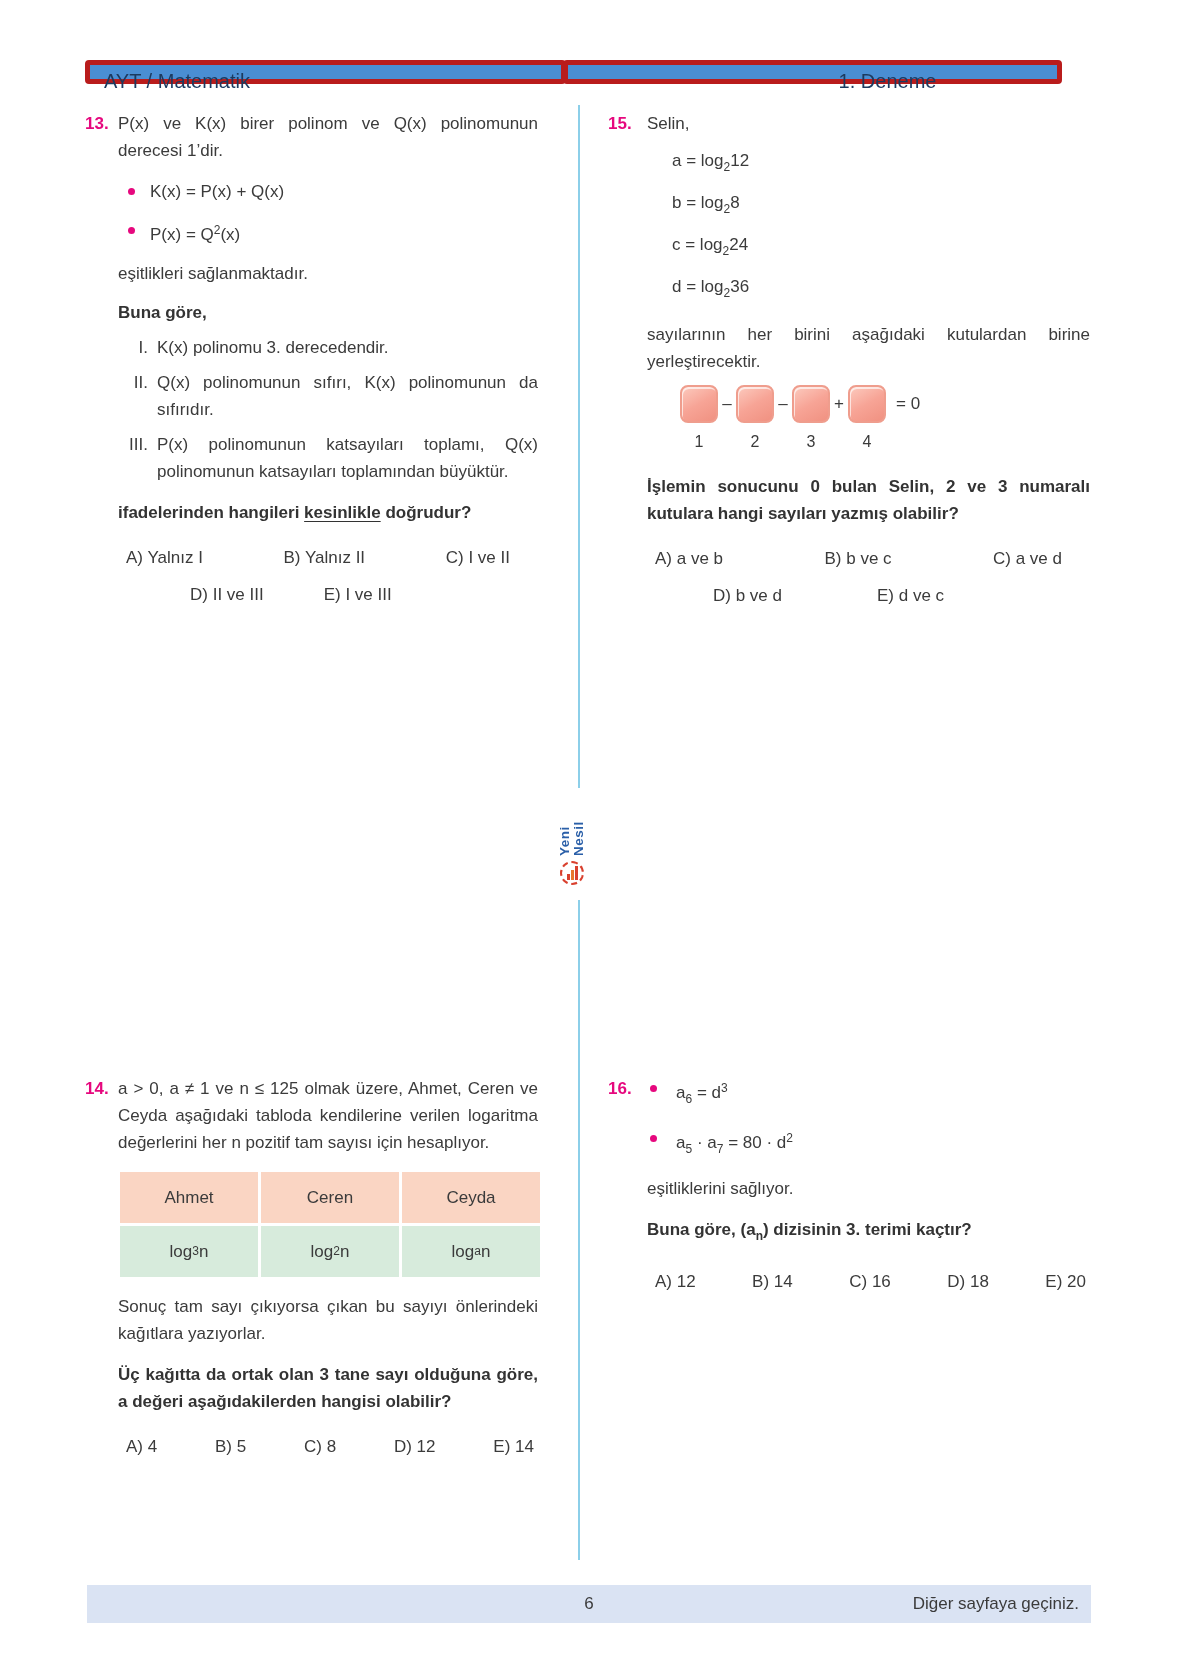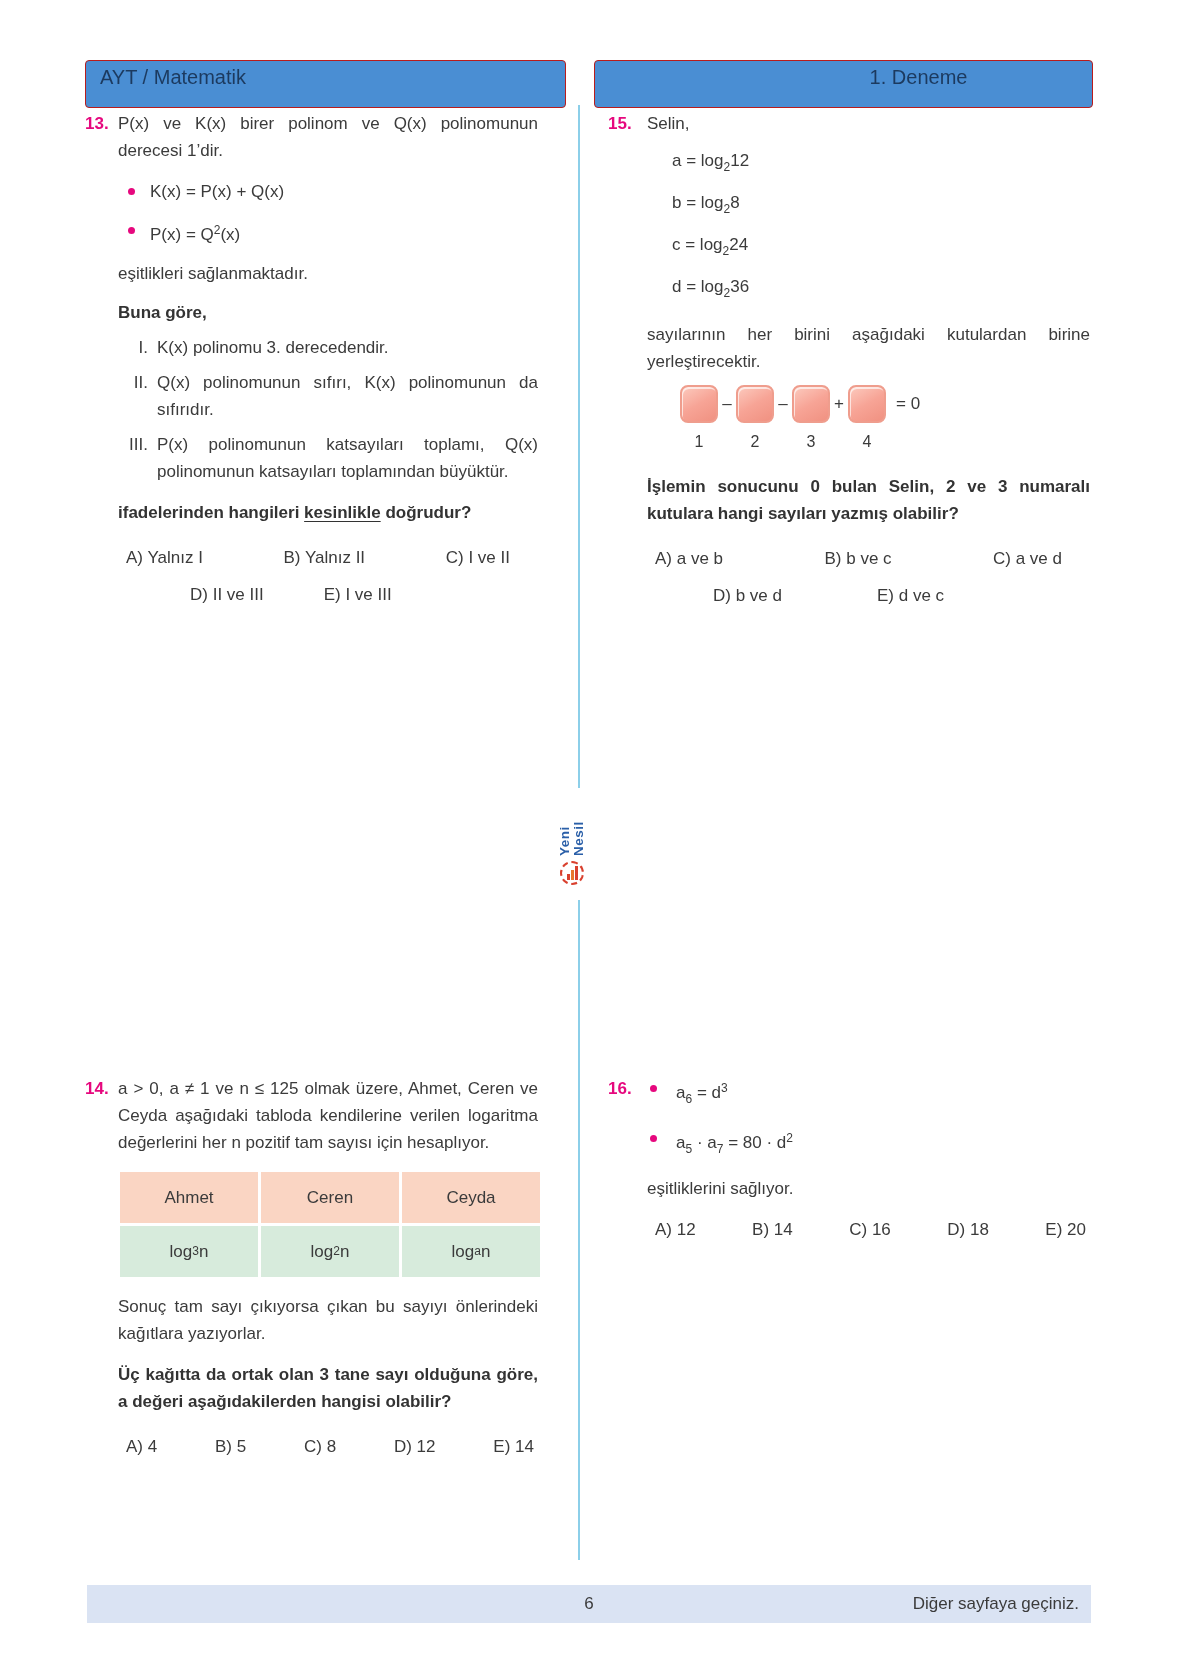"AYT / Matematik" .hbar { border: 1px solid #b91c1c -> 5px solid #b91c1c; height: 48px -> 24px }
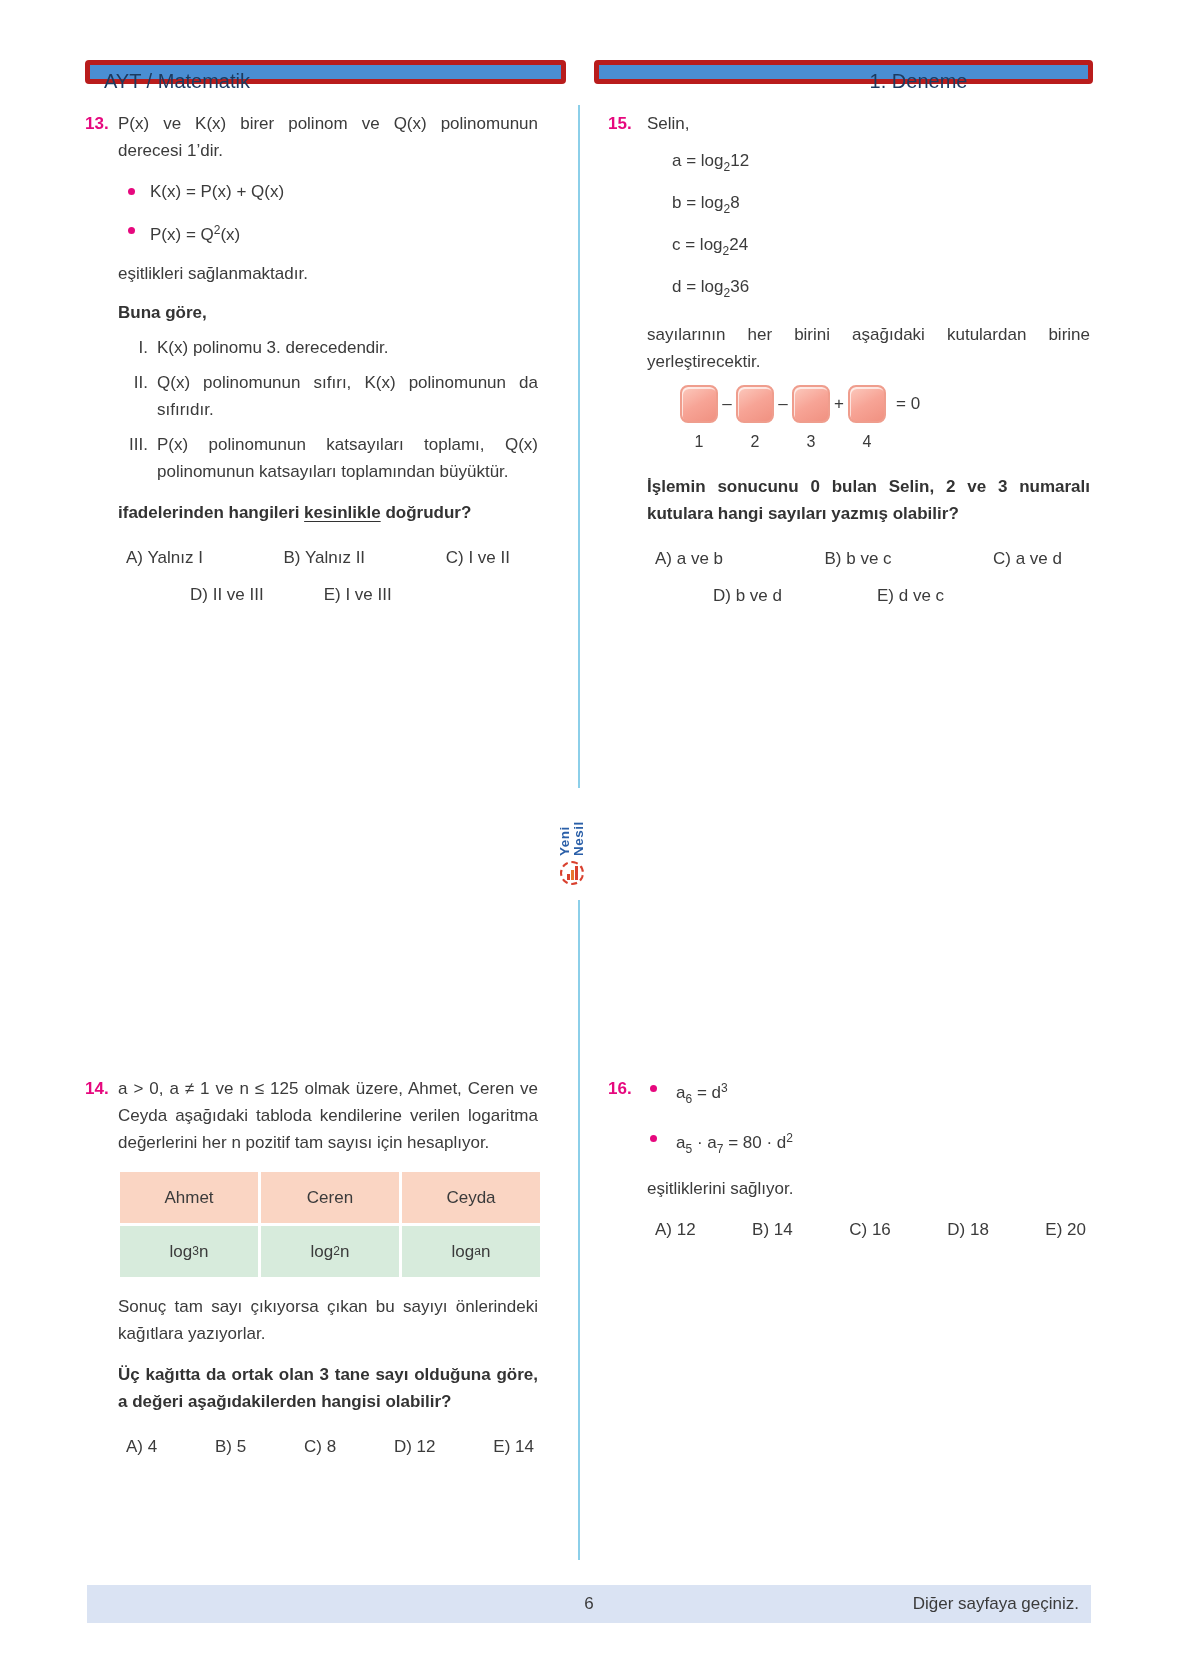"1. Deneme" .hbar-right { left: 594px -> 563px }
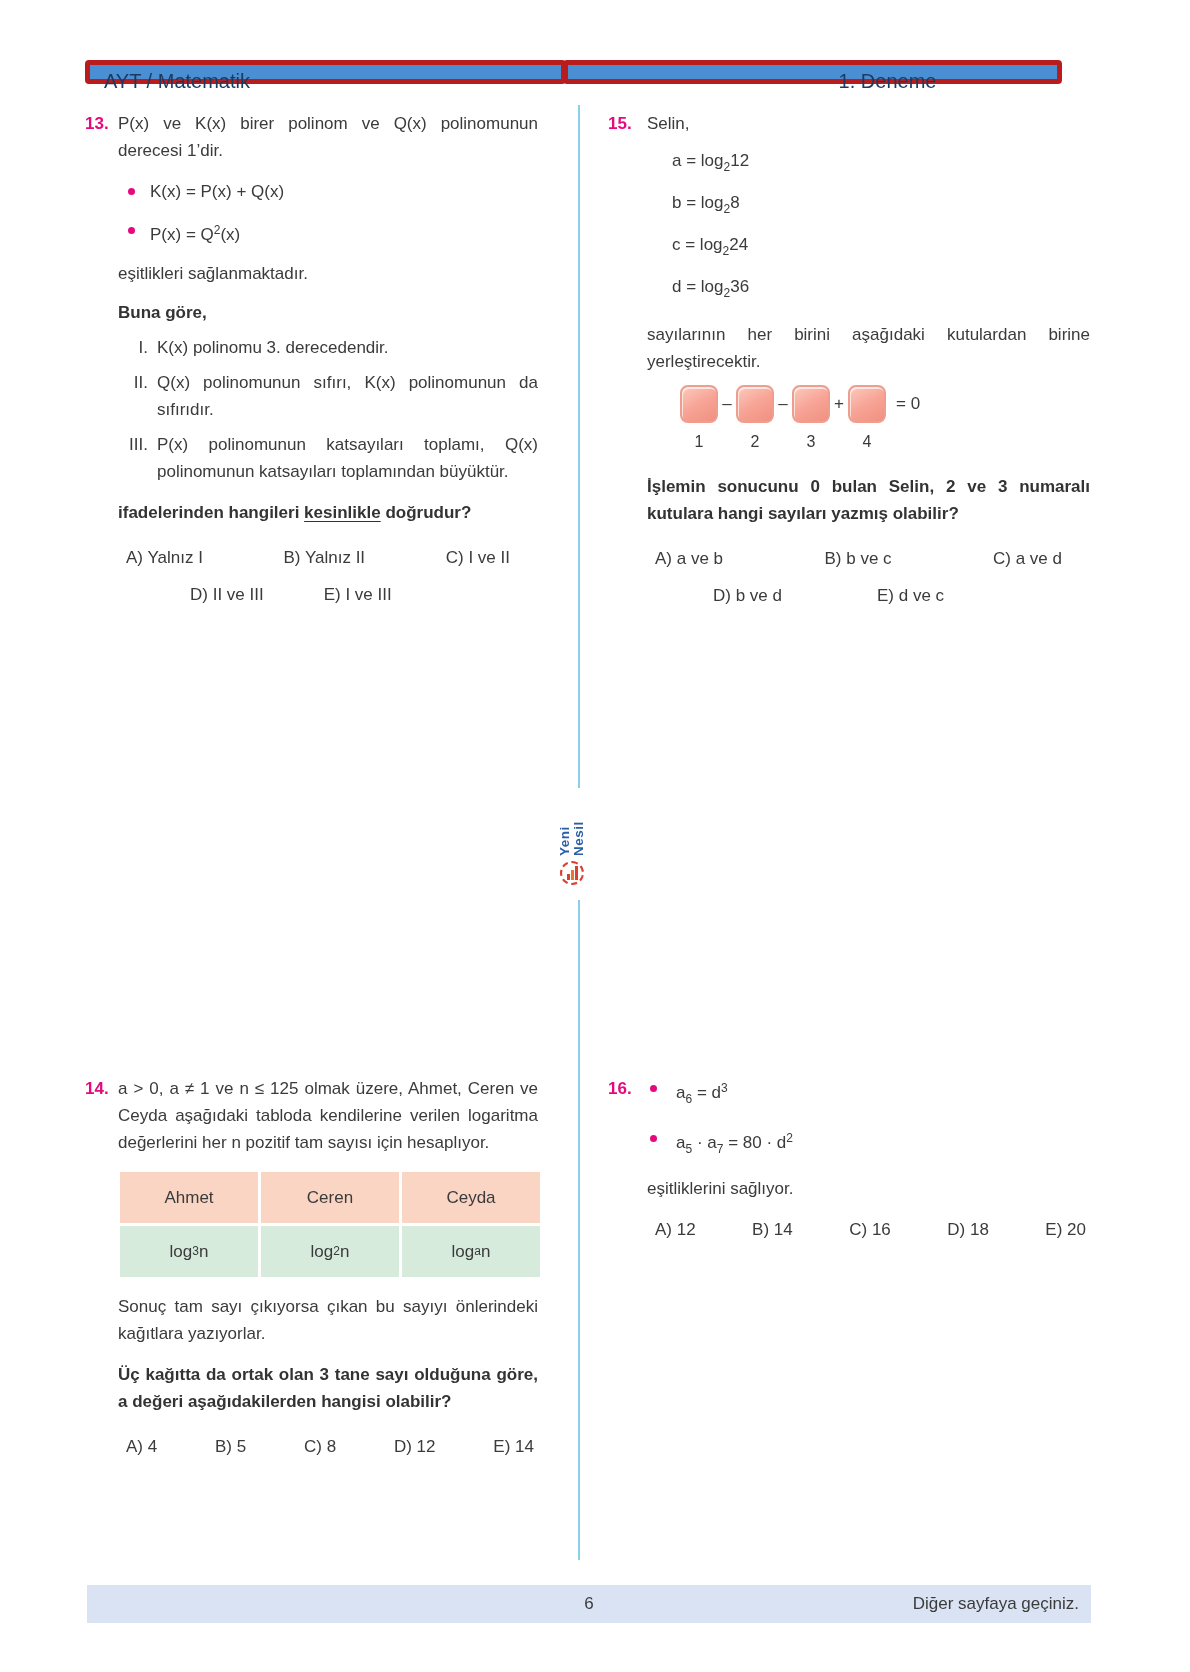"Buna göre, (an) dizisinin 3." p.bold { html: none -> <p><span>Buna göre, (a</span><span>n</span><span>) dizisinin 3. terimi kaçtır?</span></p> }
